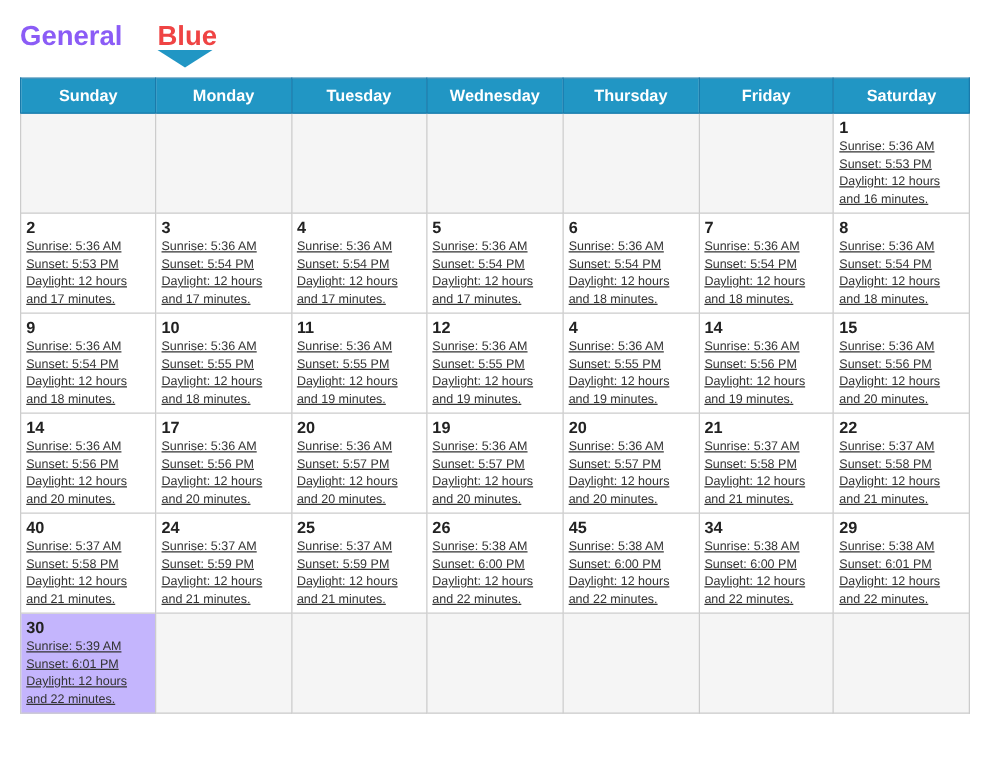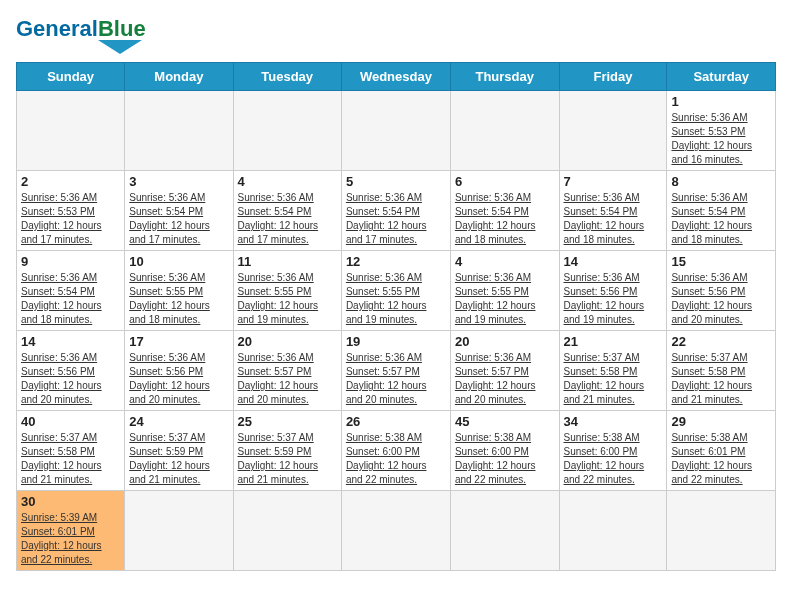"General" .logo-text { color: #0369a1 -> #8b5cf6 }
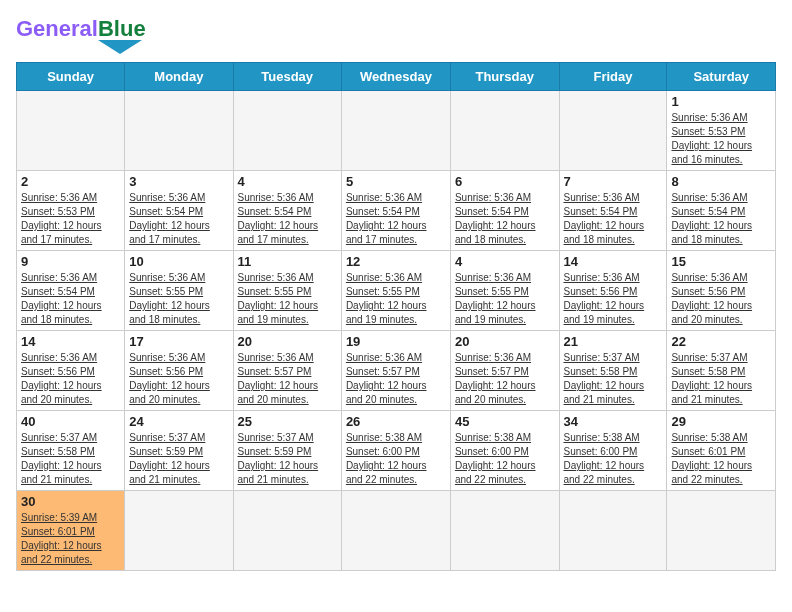"Blue" span.logo-text { color: #15803d -> #ef4444; padding-left: none -> 28px }
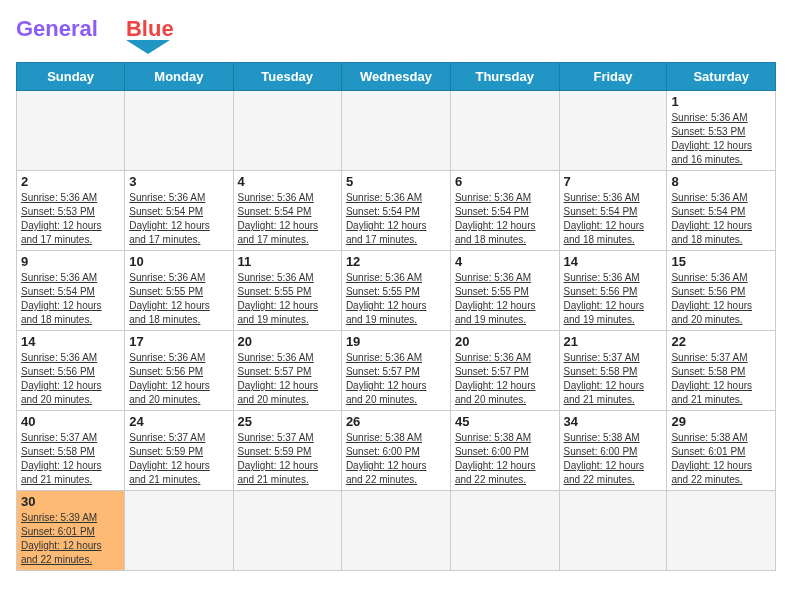"30" .last-row td.has-data { background: #fdba74 -> #c4b5fd }
